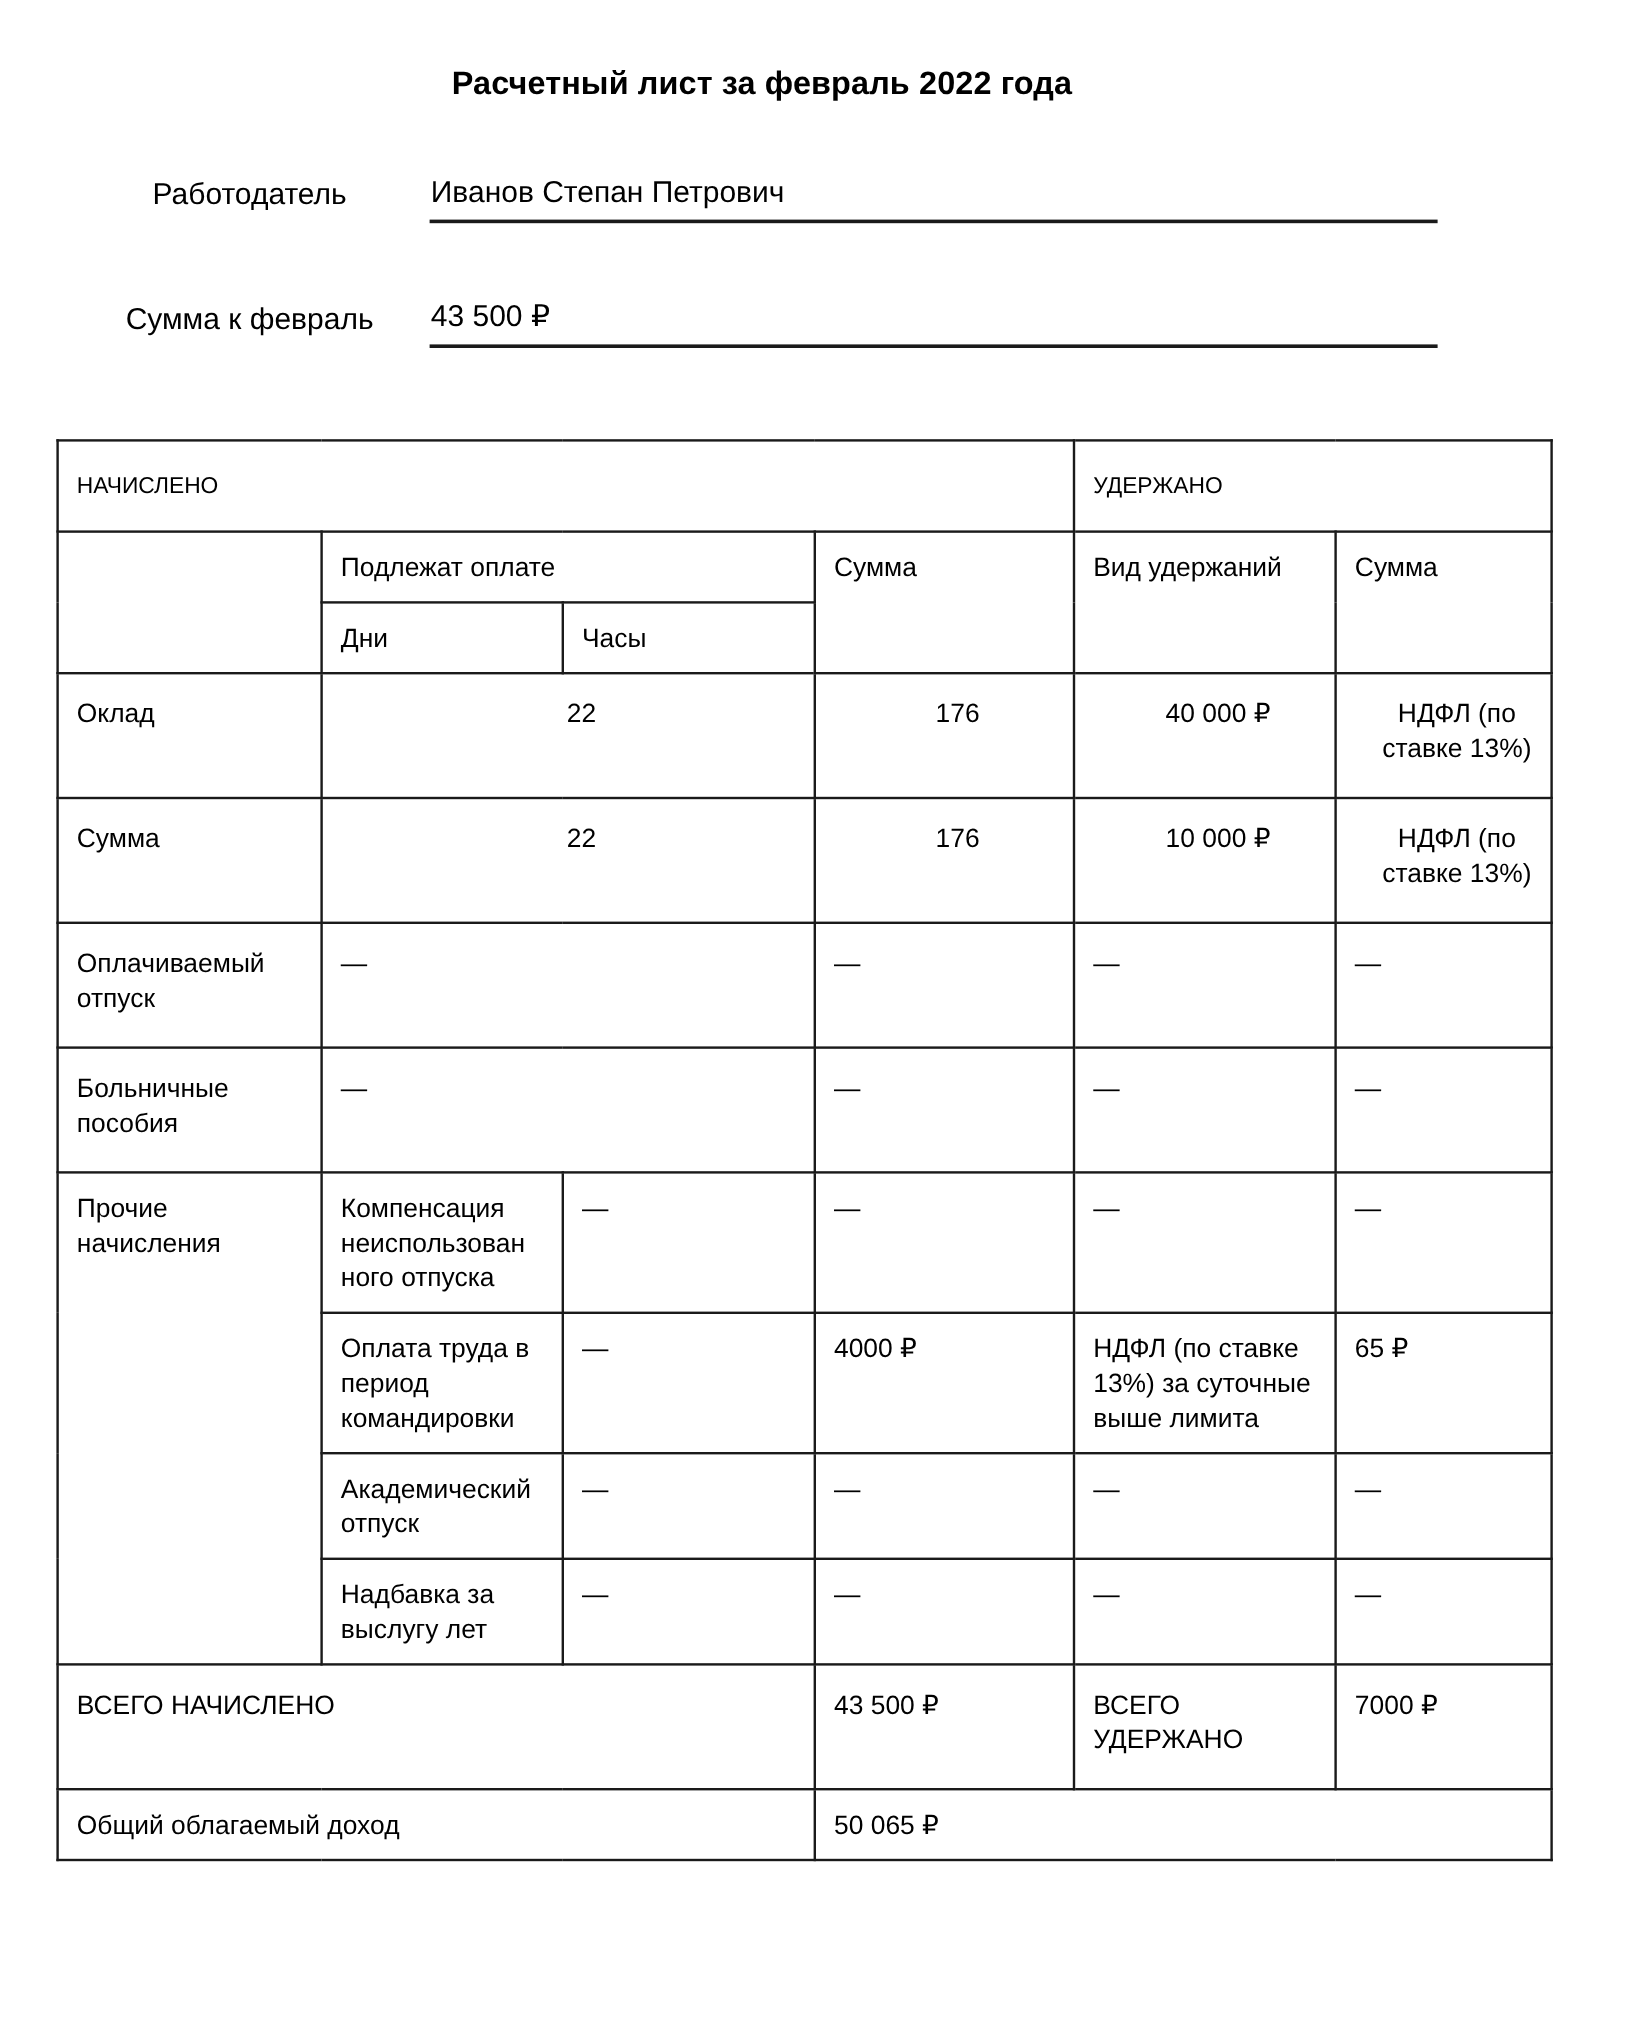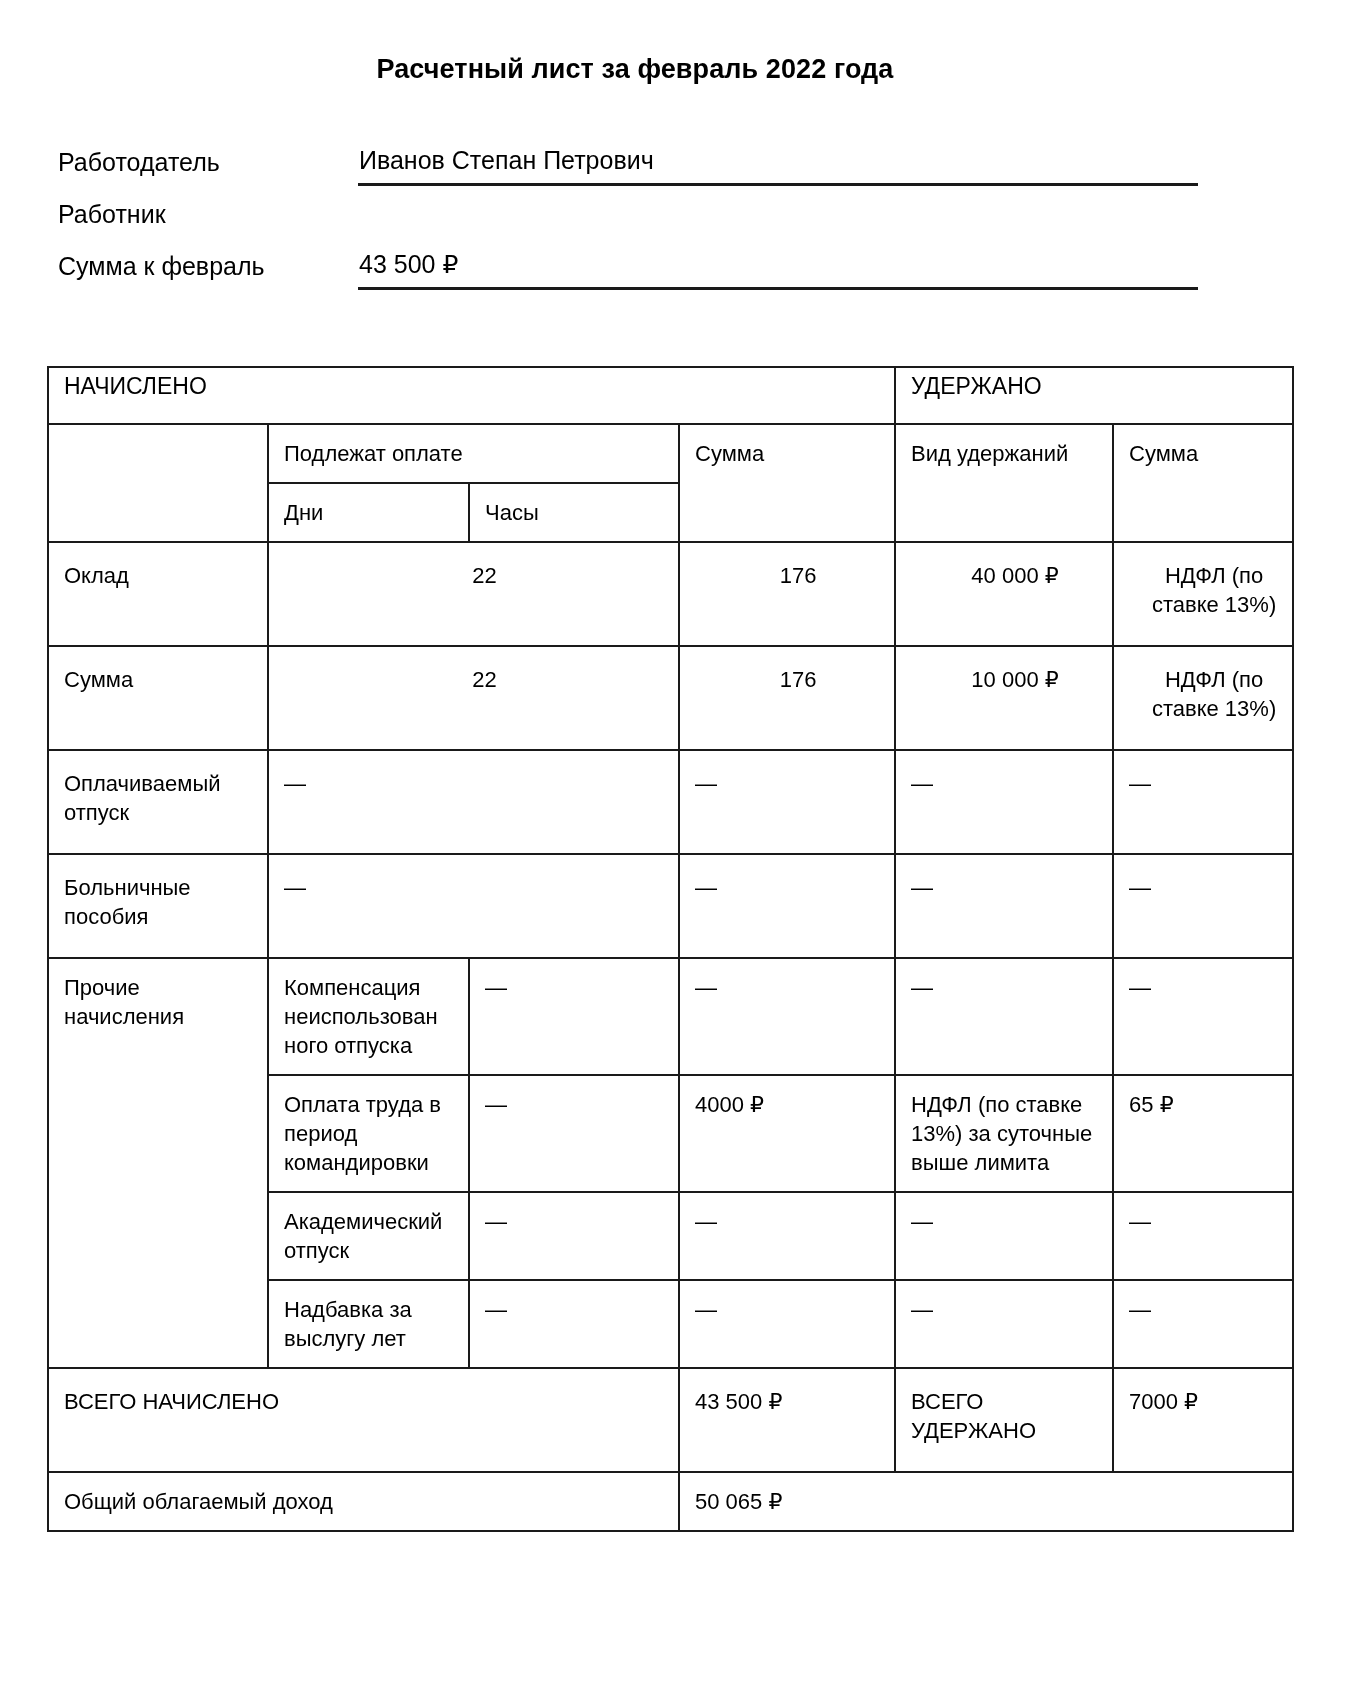"Работодатель" .meta-label { text-align: none -> center }
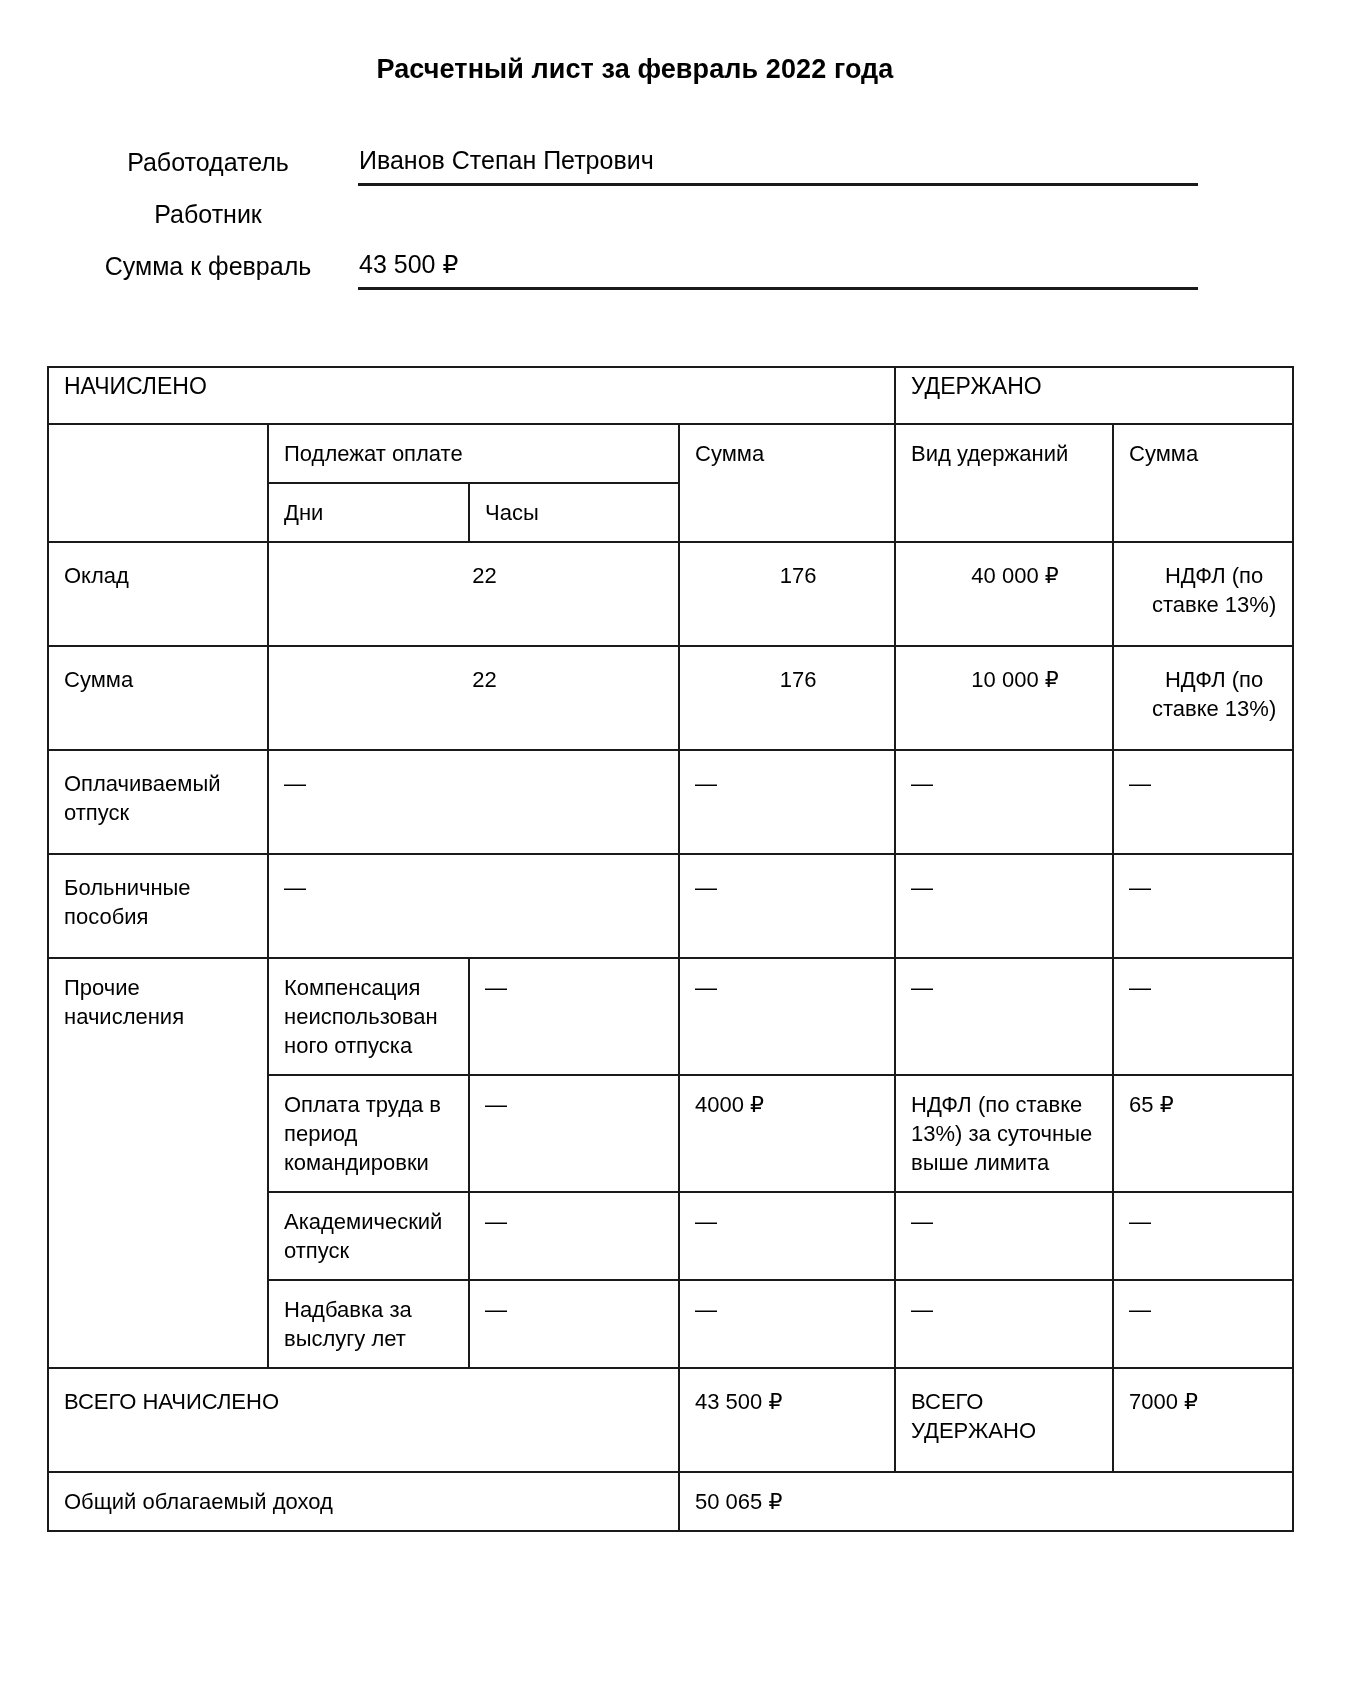"Работник" div.meta-label { html: <div>Работник</div> -> none }
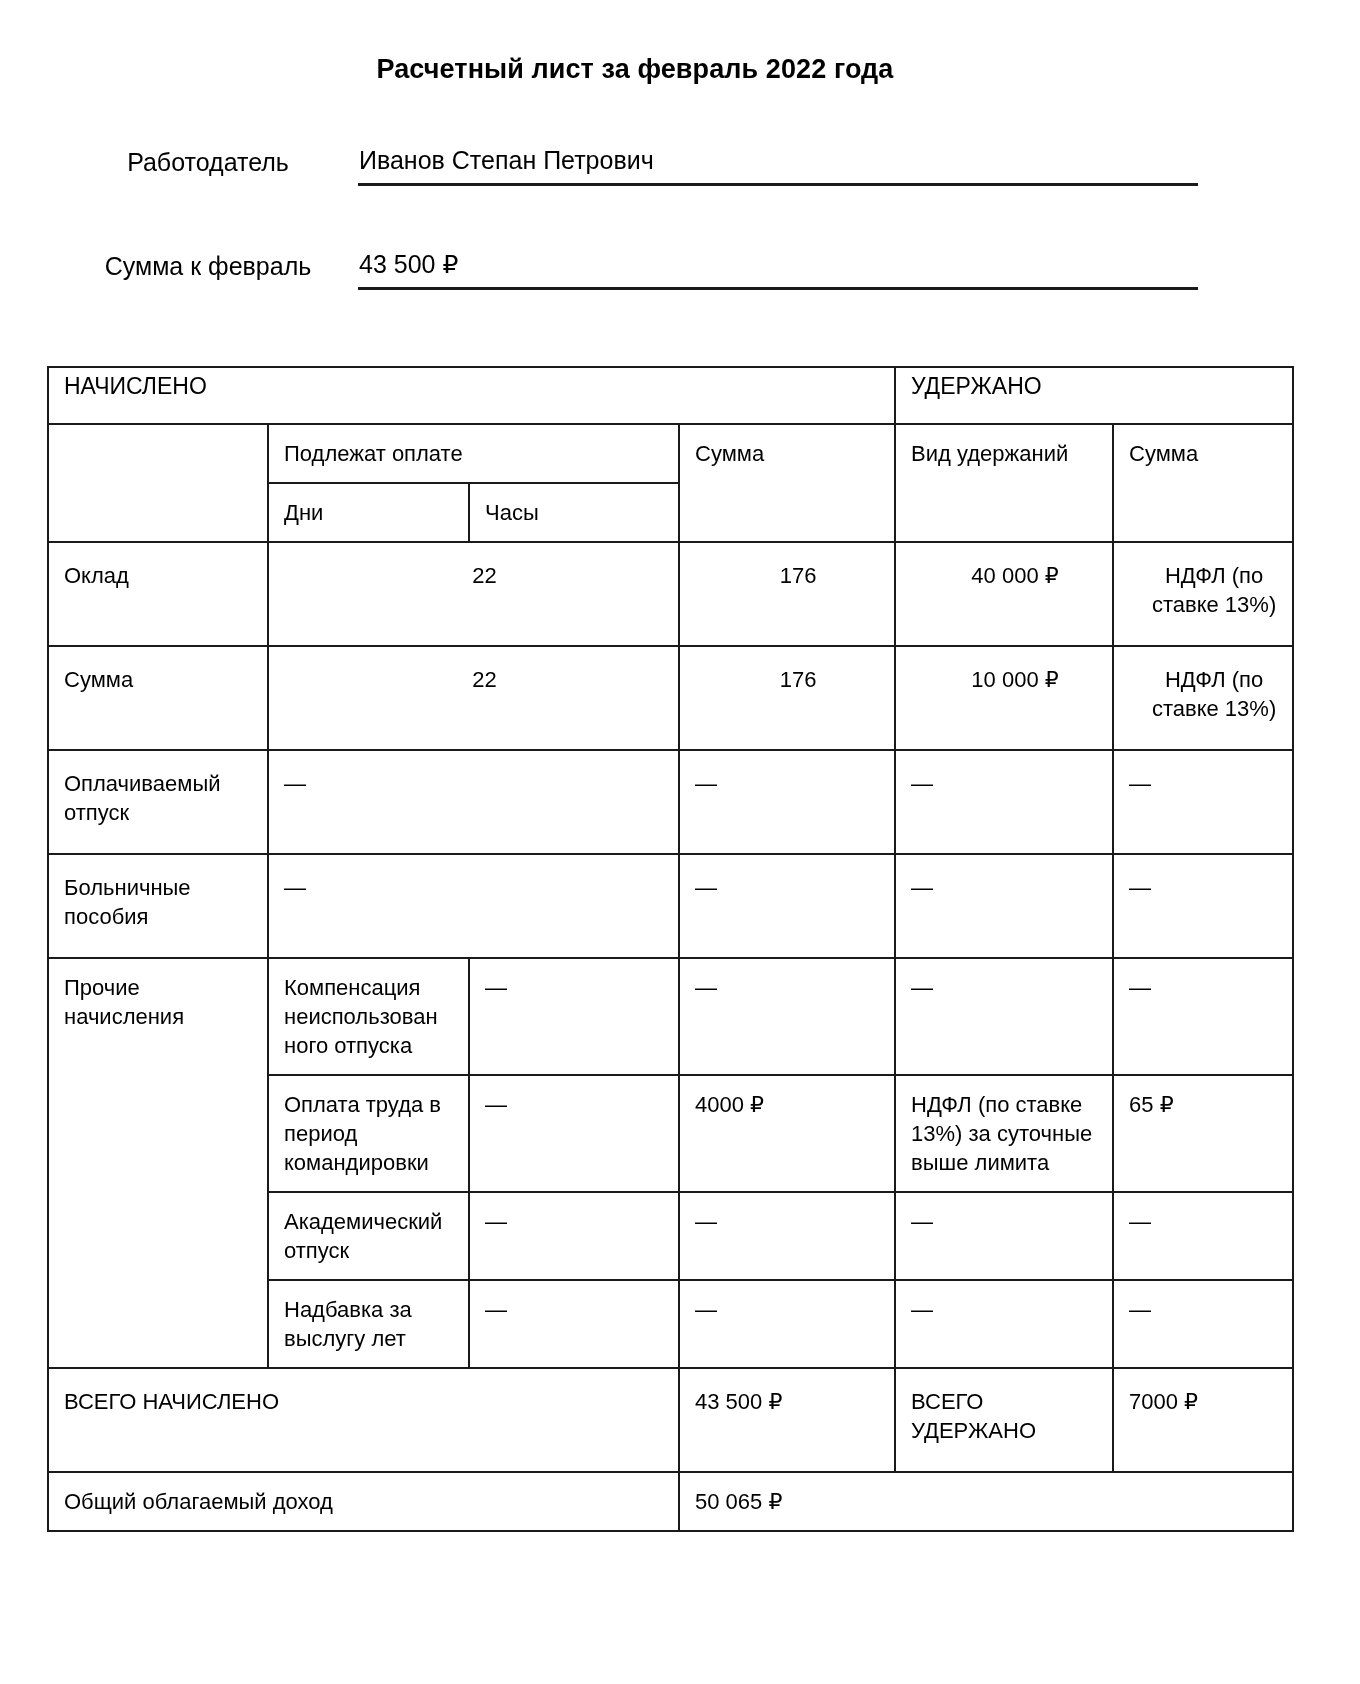"НАЧИСЛЕНО" .bighead td { font-size: 23px -> 19px; padding-top: 4px -> 23px }
